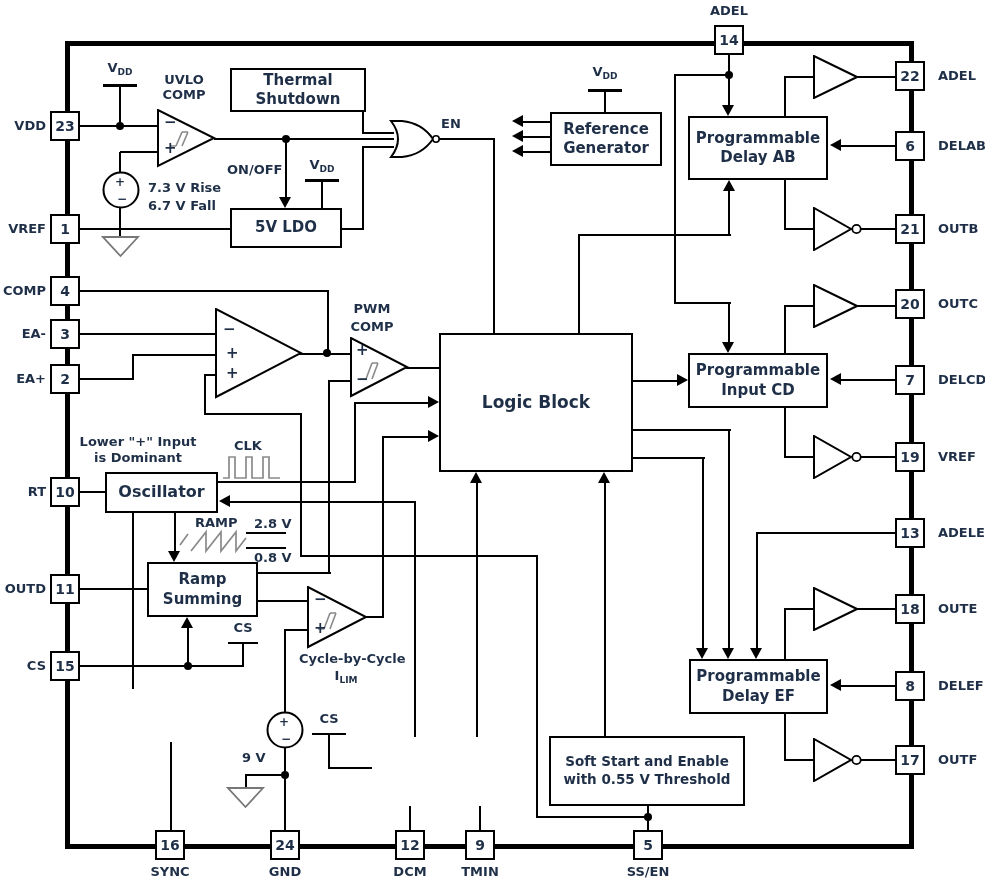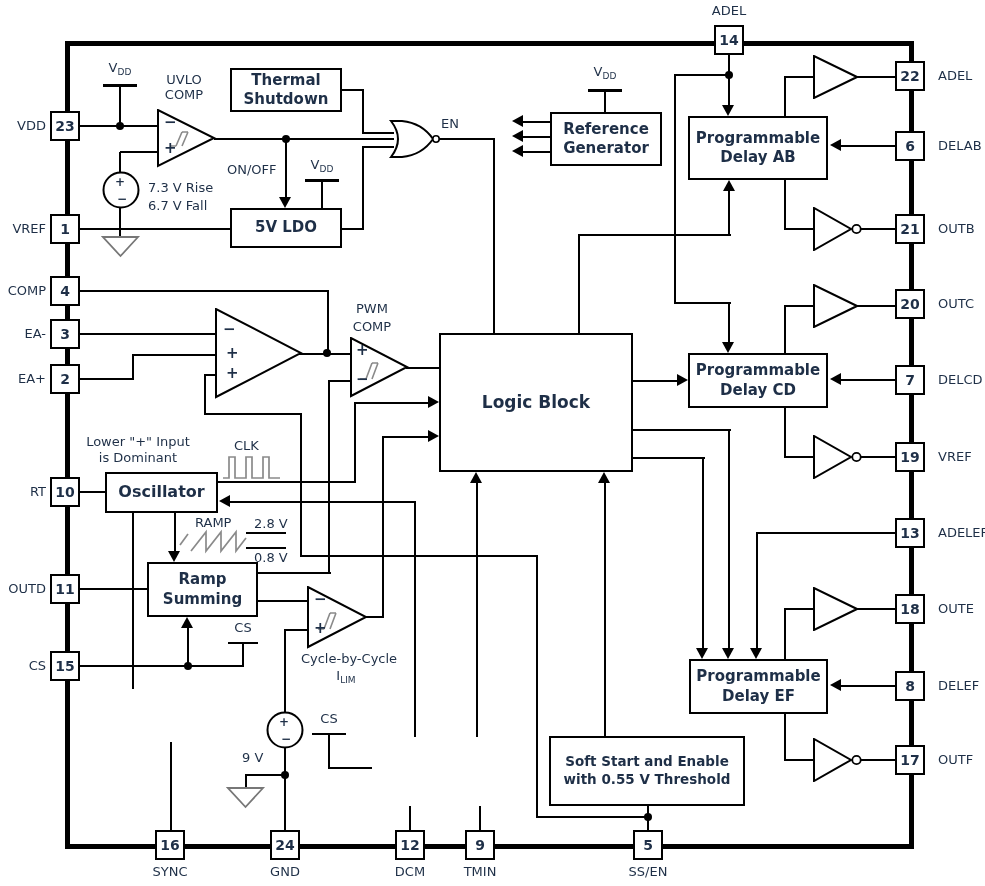"ADEL" .lbl { font-weight: normal -> bold }
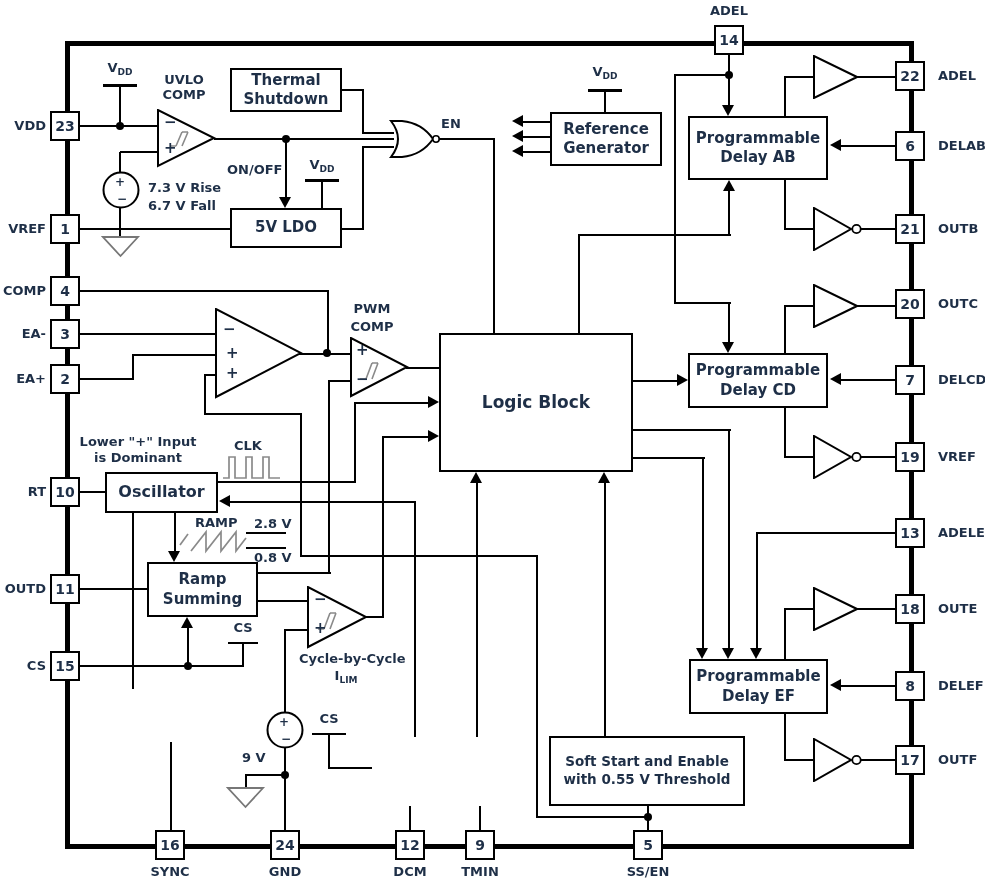"Thermal" div.box { width: 112px -> 136px }
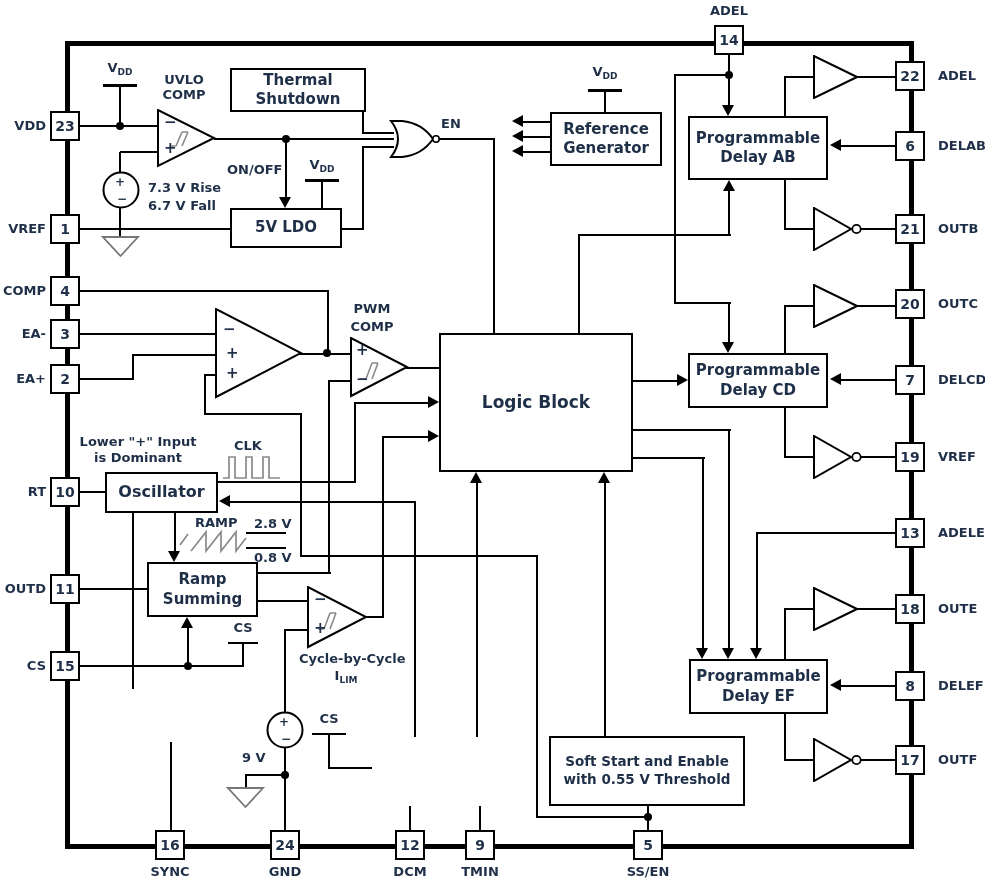"Delay CD" span { text: Delay -> Input }
